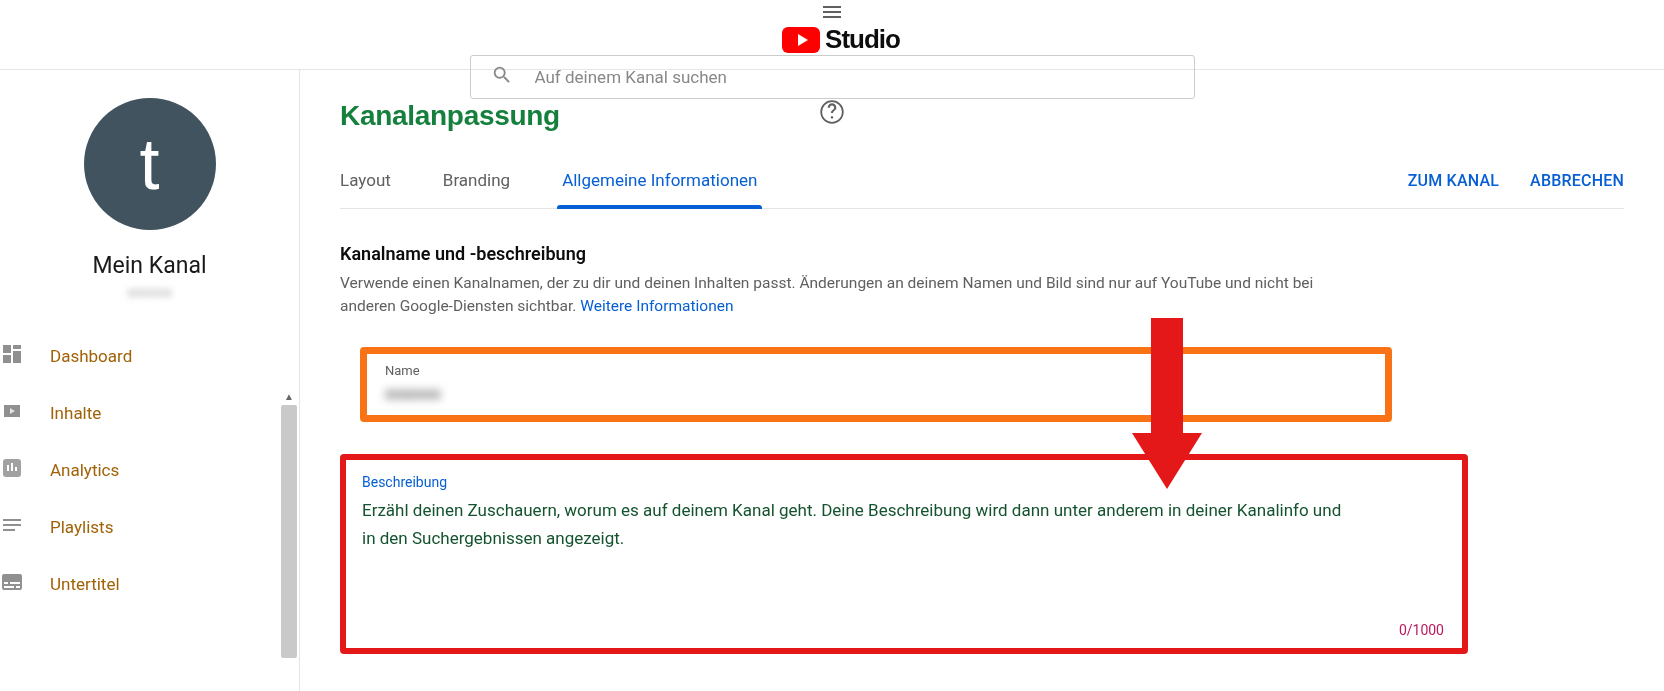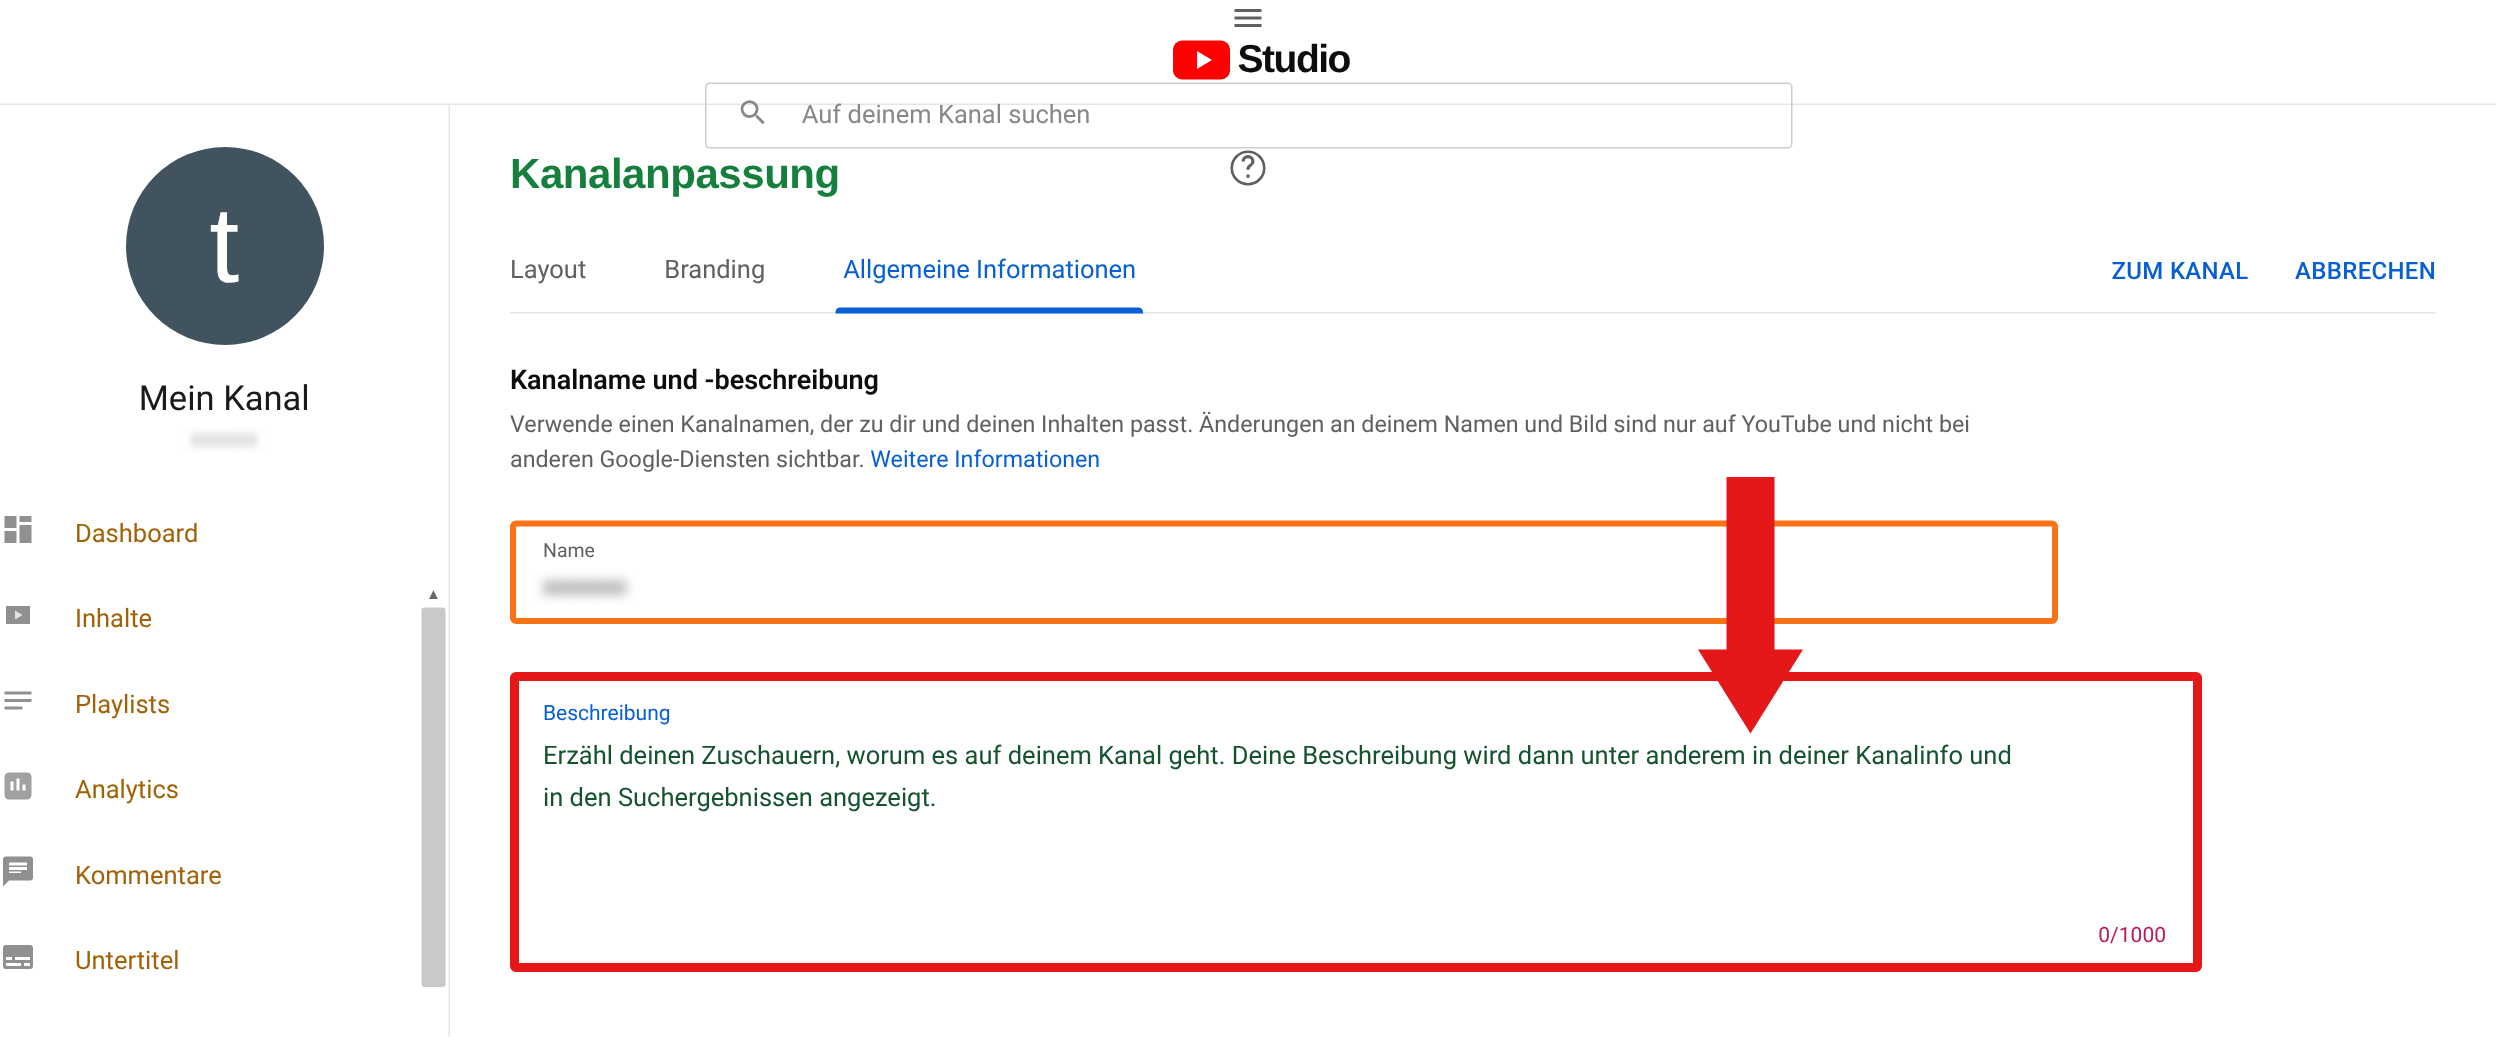"Name" .field { border: 4px solid #f97316 -> 7px solid #f97316; margin-left: none -> 20px }
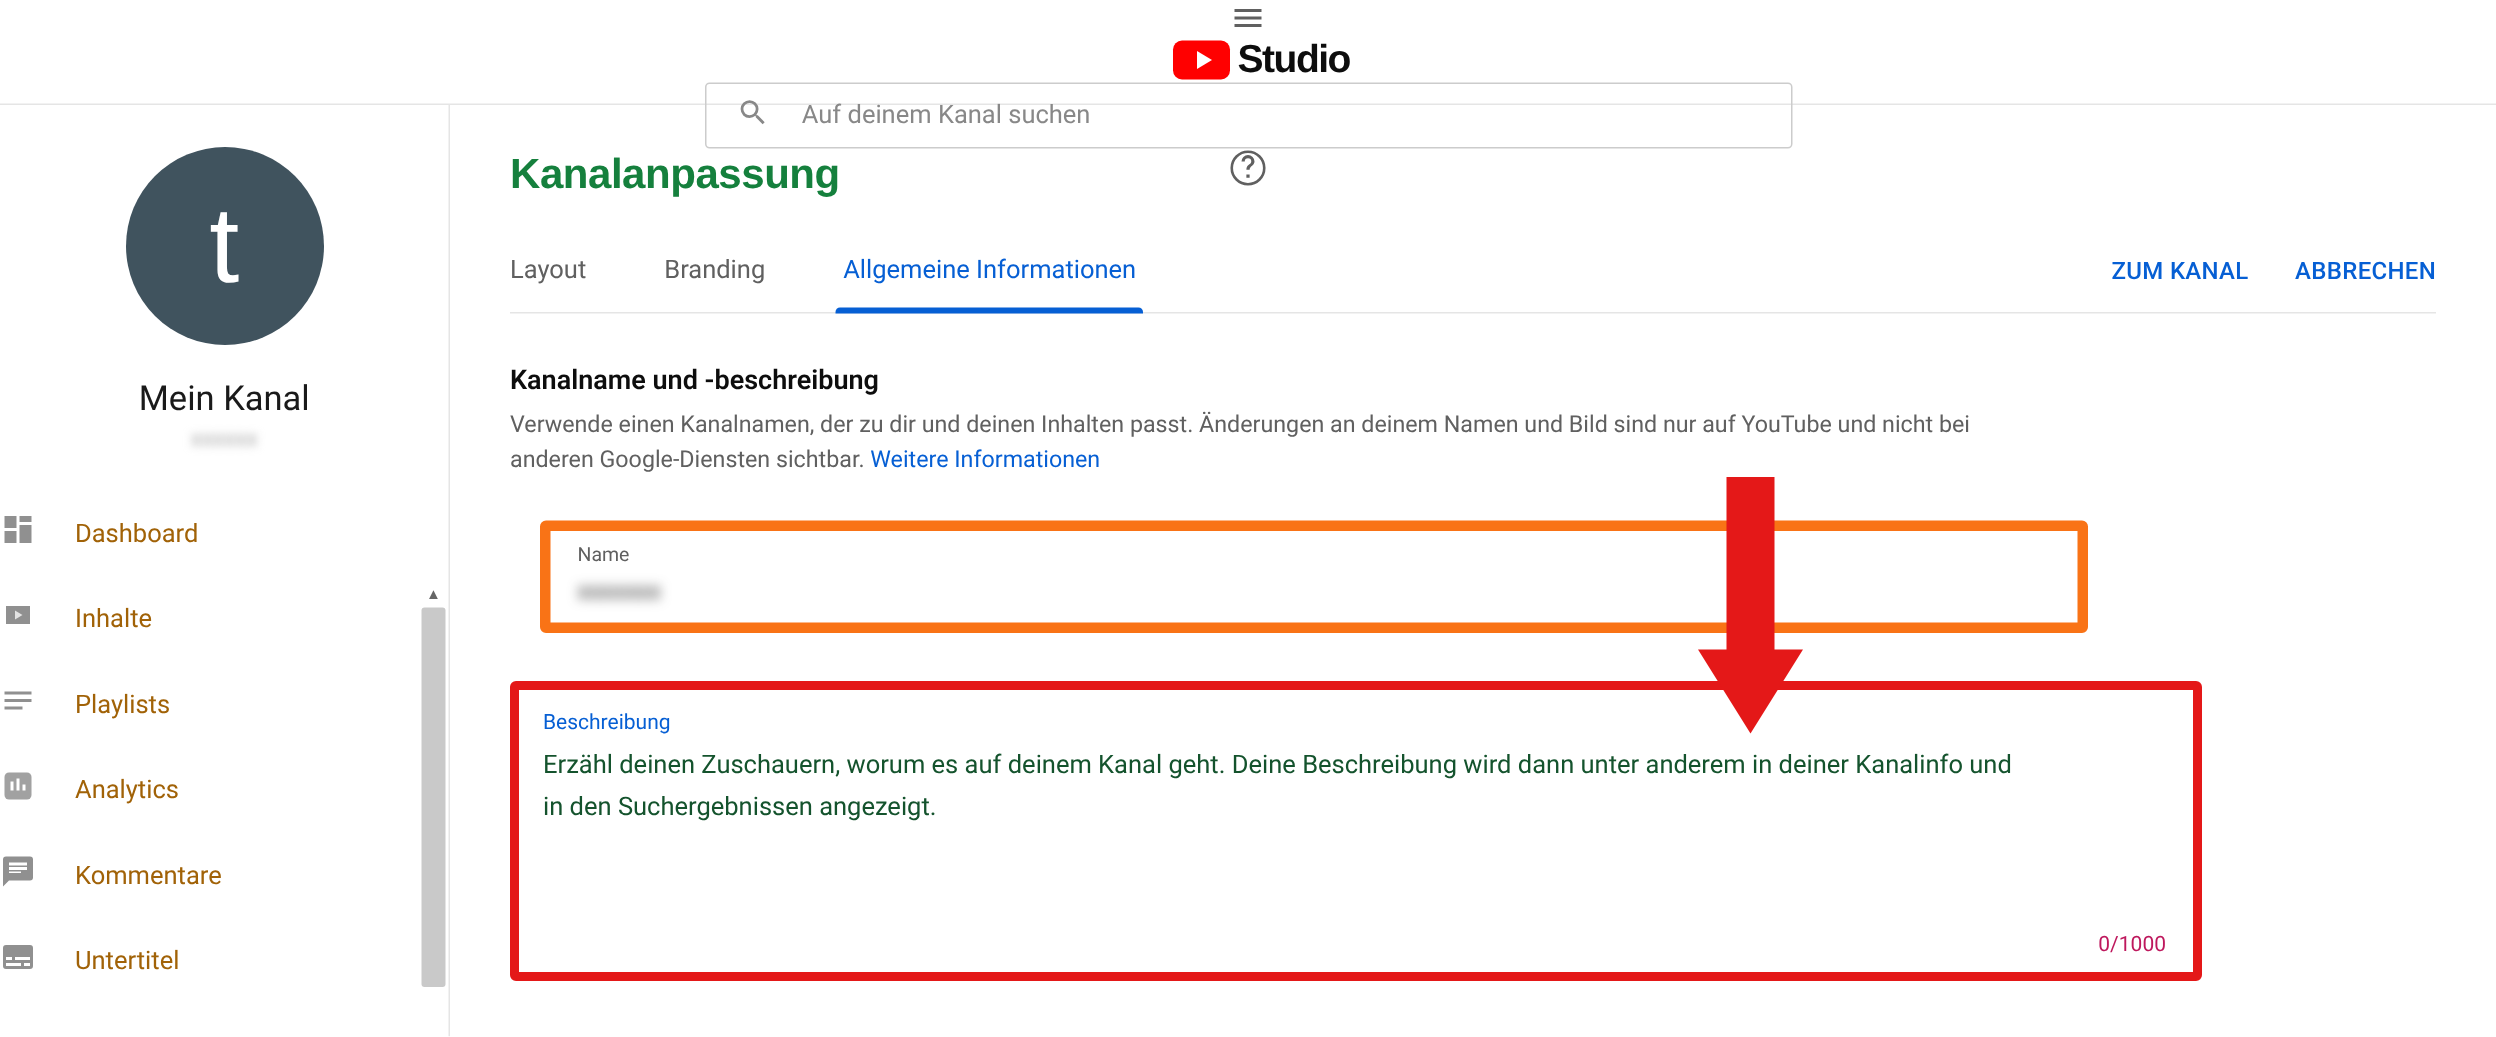"Playlists" div.nav-item { order: before "Analytics" -> after "Analytics" }
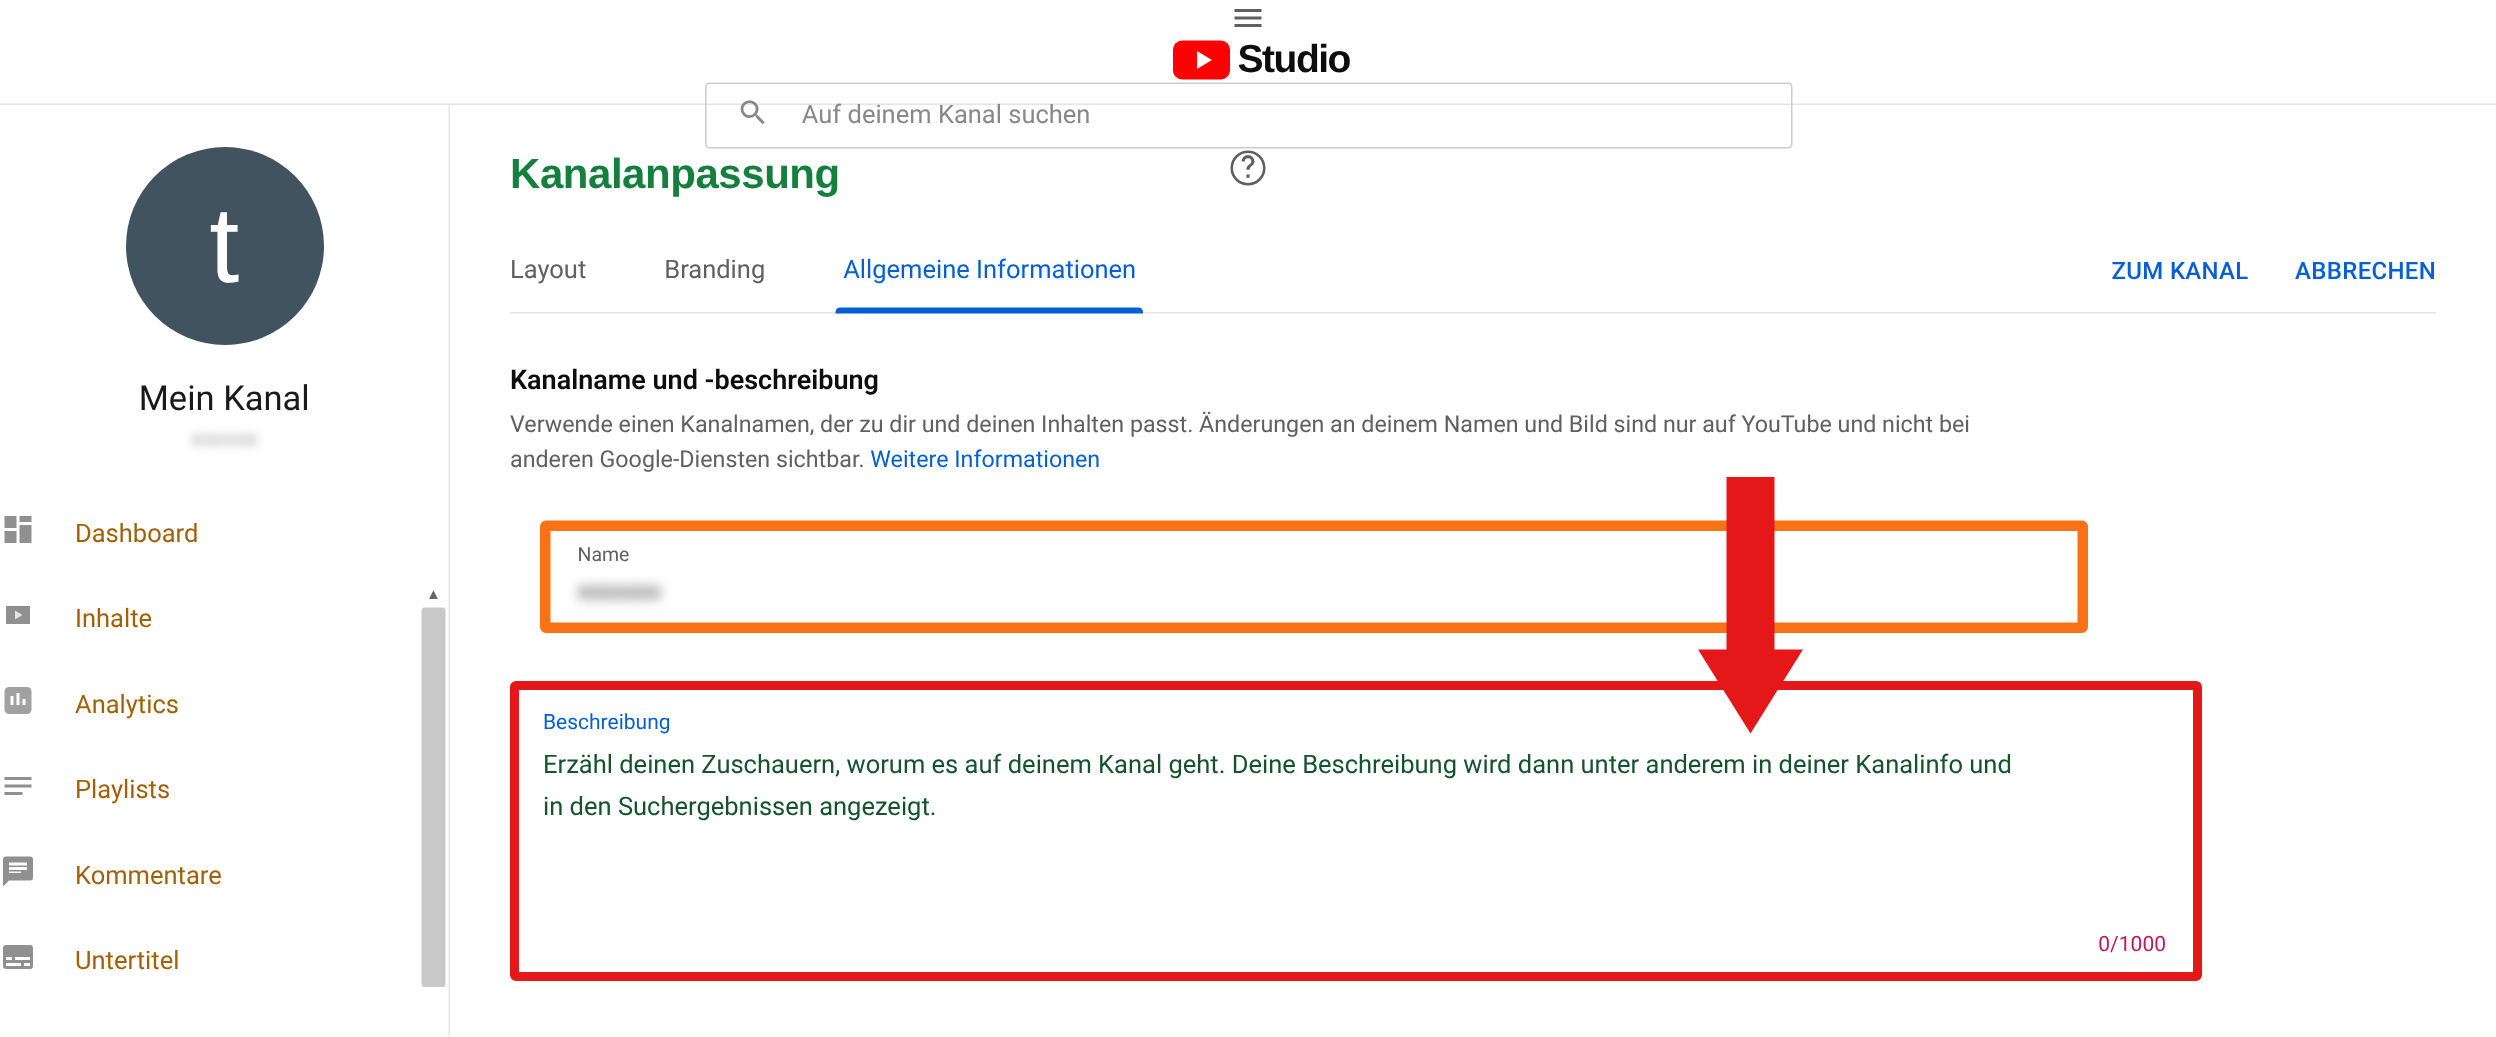"Kommentare" div.nav-item { html: <div> <span> <svg> <path></path> </svg> </span> <span>Kommentare</span> </div> -> none }
